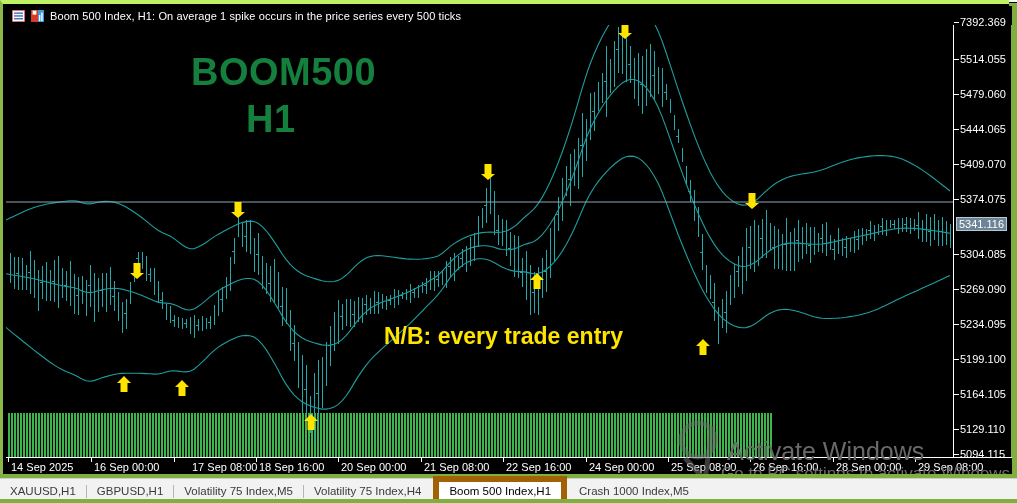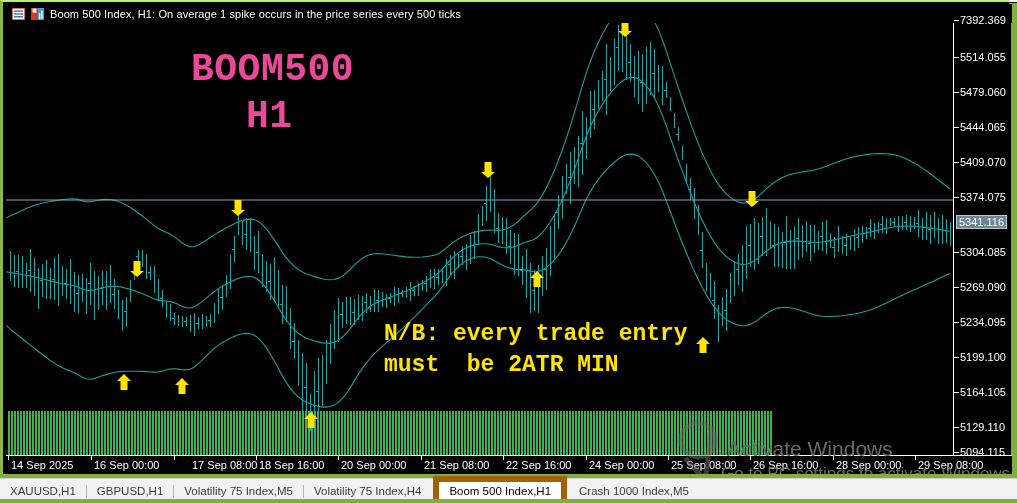"Boom 500 Index, H1: On" .chart-window { border-top: 2px solid #bef264 -> 4px solid #bef264 }
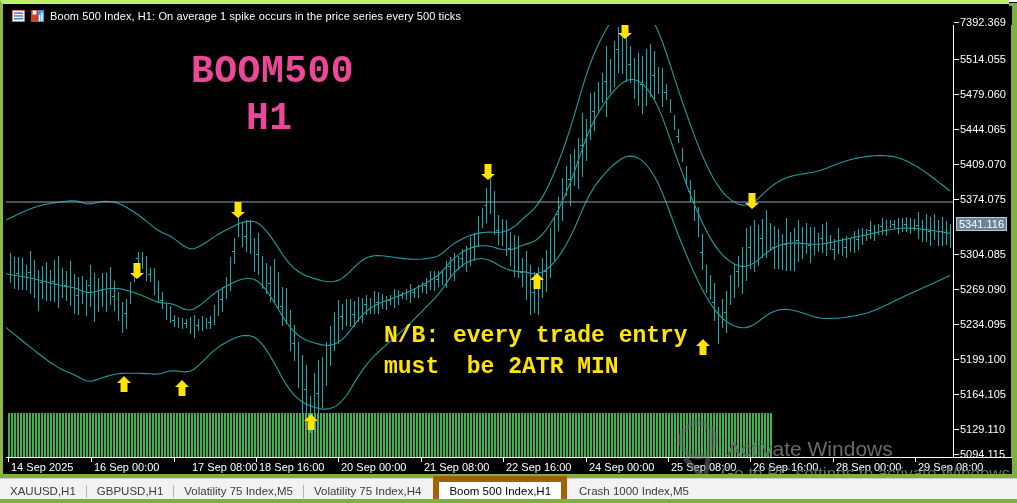"BOOM500" .bigtxt { color: #ec4899 -> #15803d; font-family: Liberation Mono, monospace -> Liberation Sans, sans-serif }
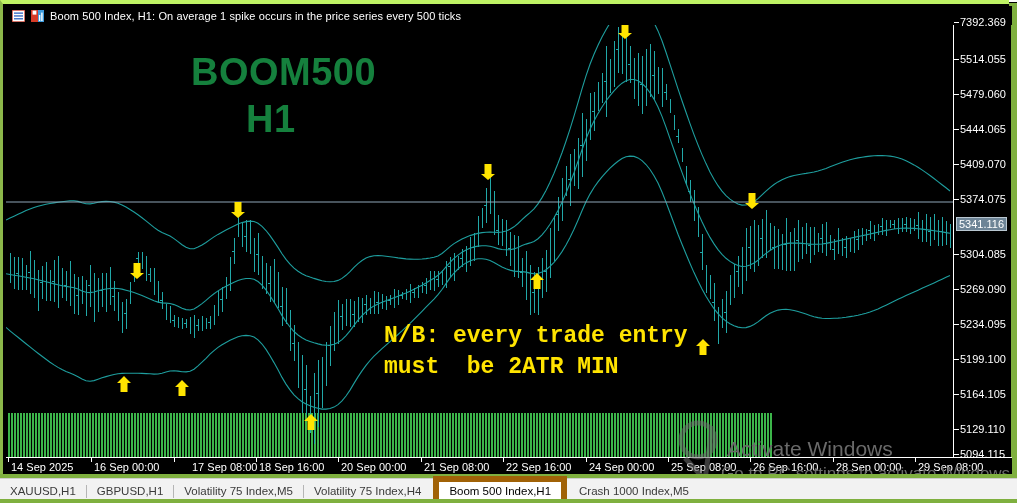"N/B: every trade entry" .nb { font-family: Liberation Mono, monospace -> Liberation Sans, sans-serif }
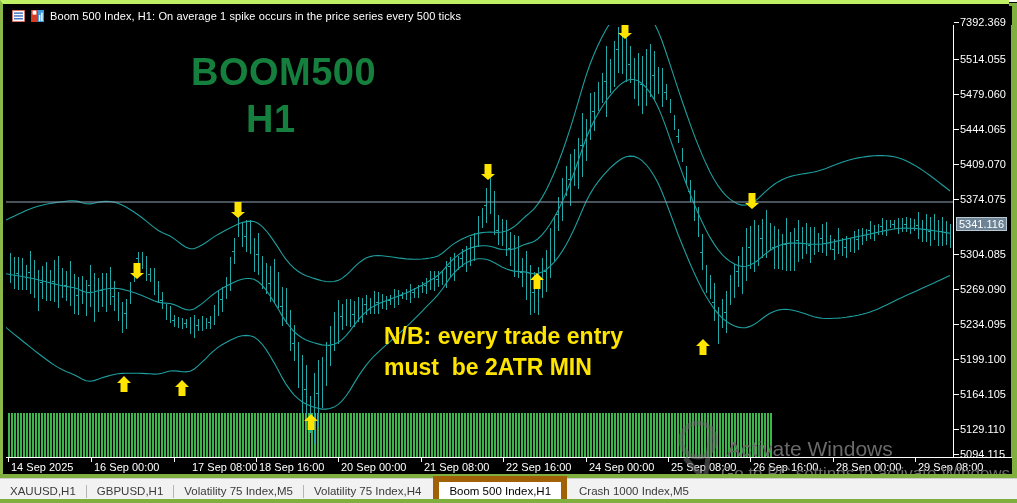"must be 2ATR MIN" div.nb { html: <div>must be 2ATR MIN</div> -> none }
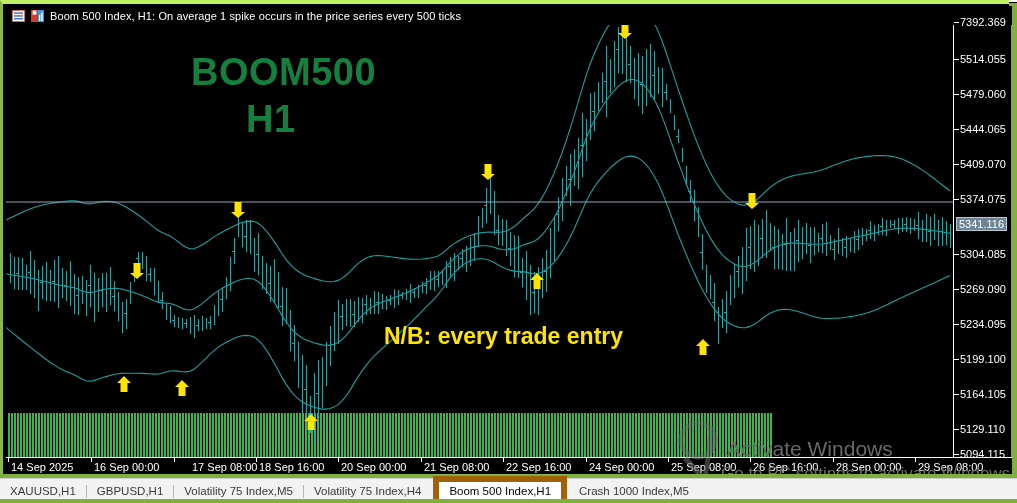"Activate Windows" .wm1 { font-size: 21px -> 25px }
